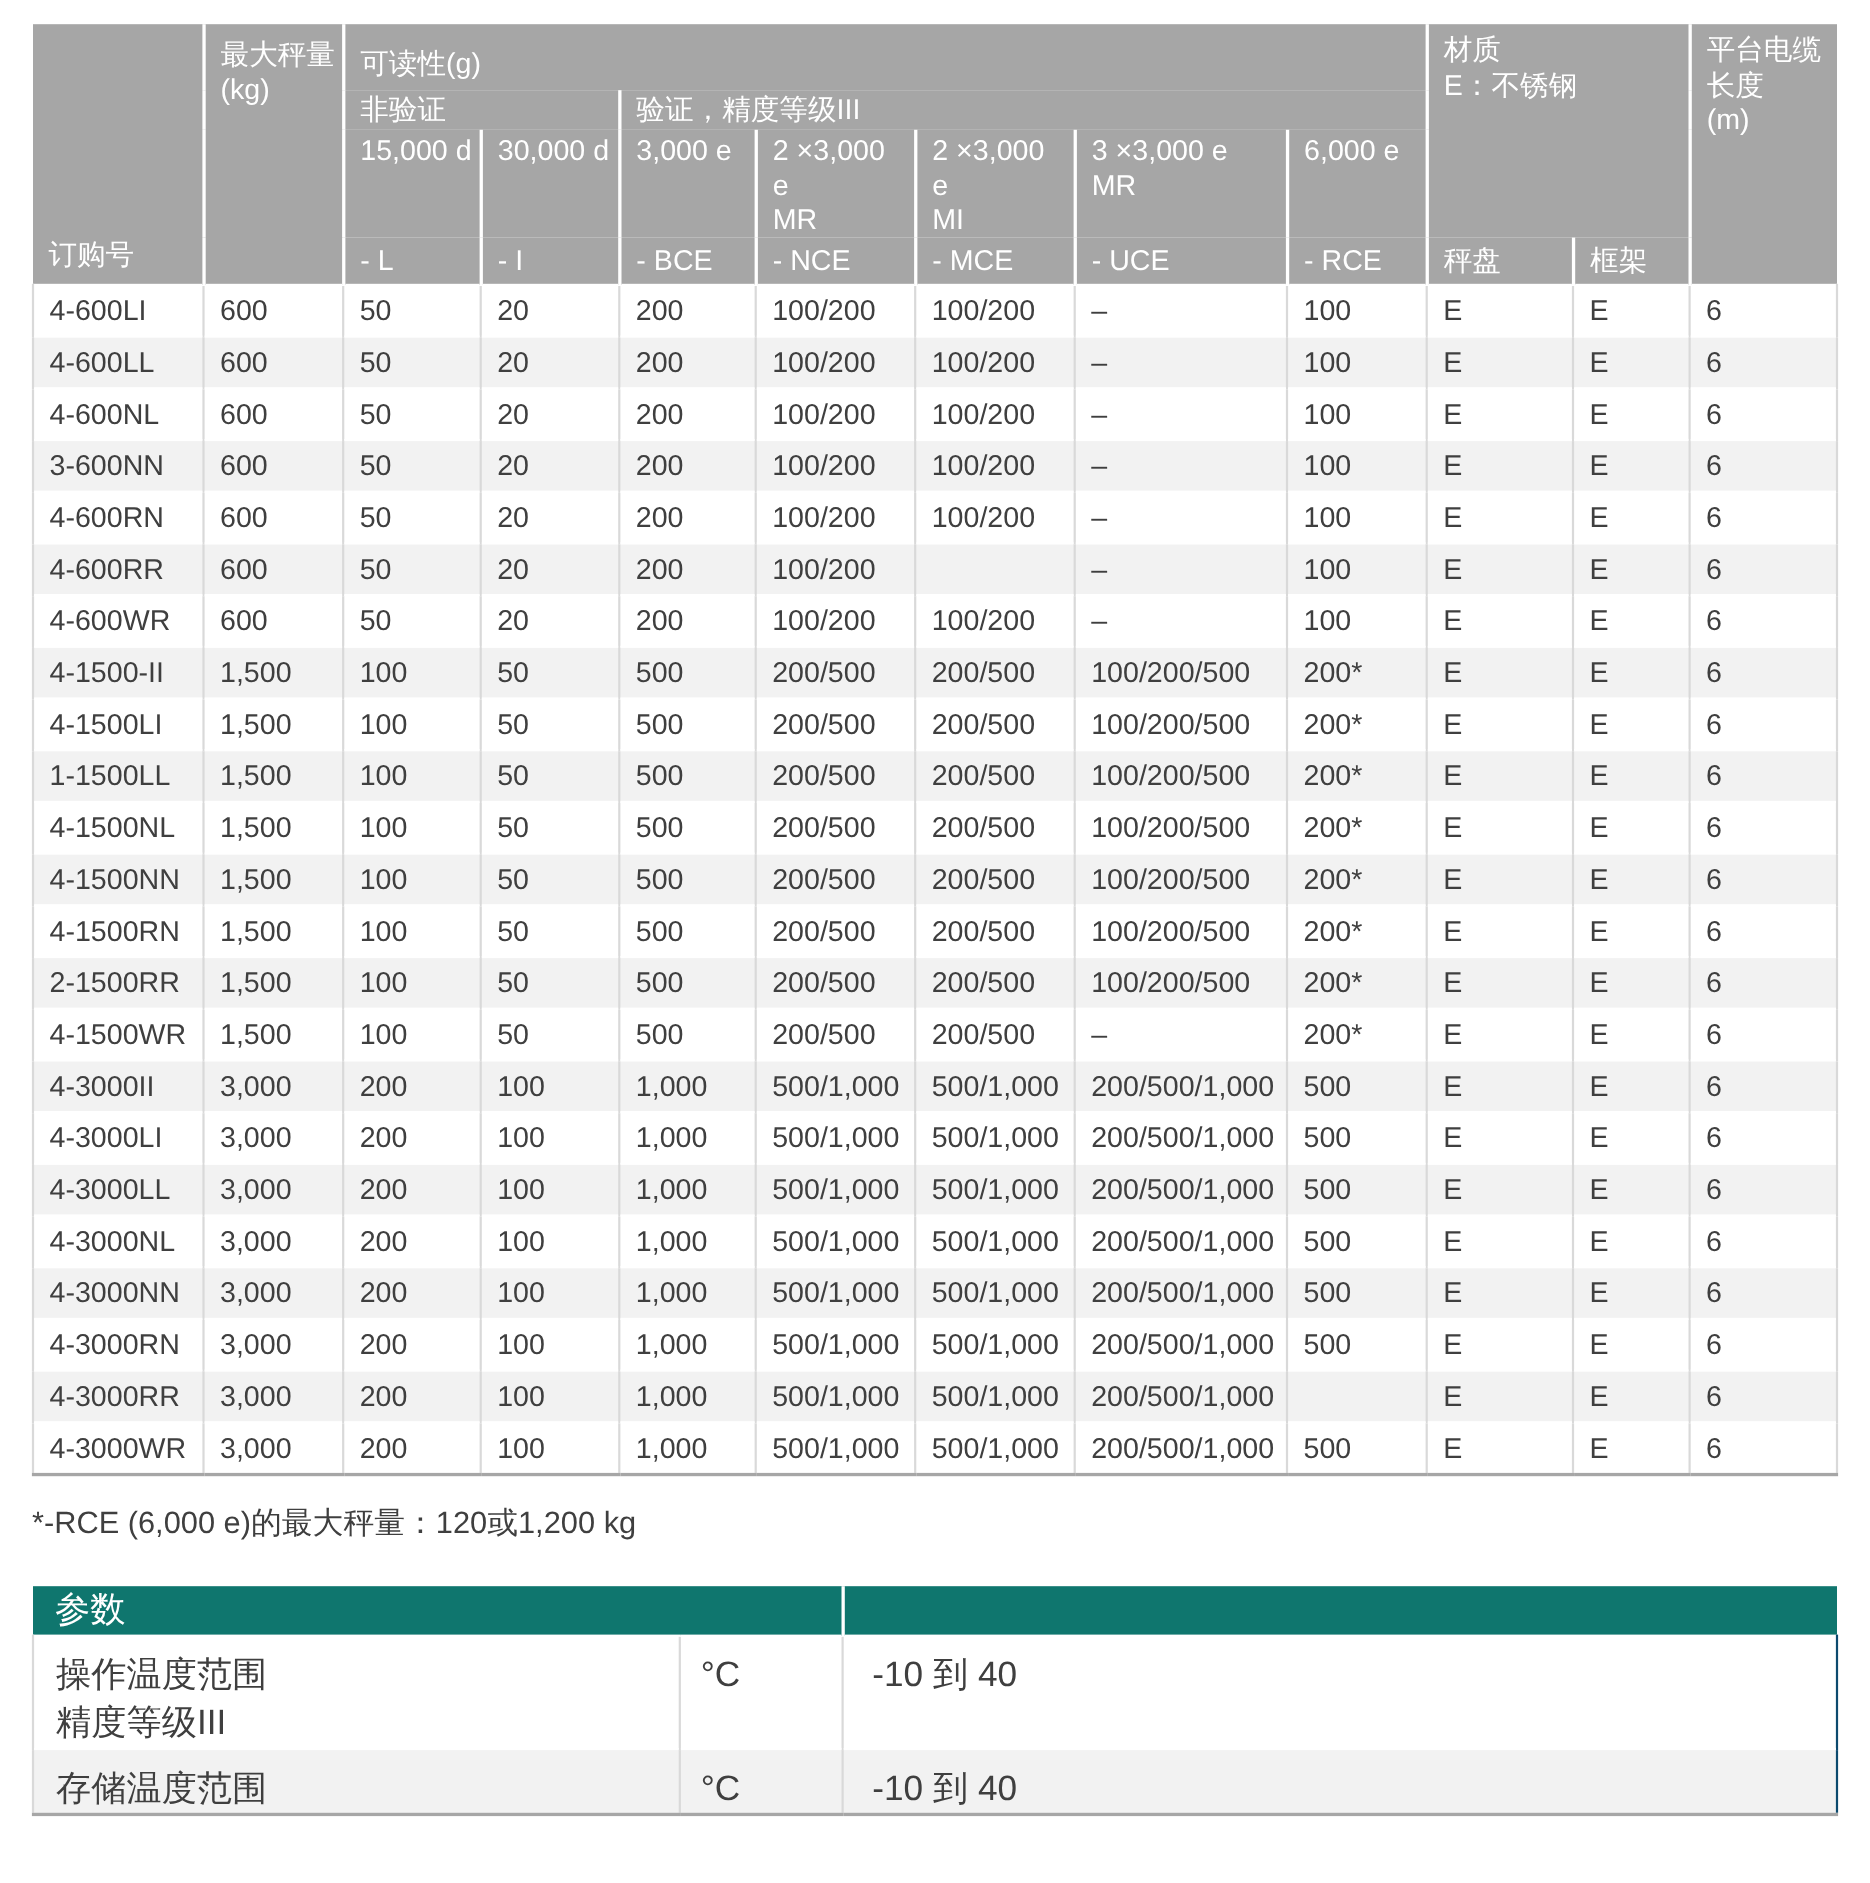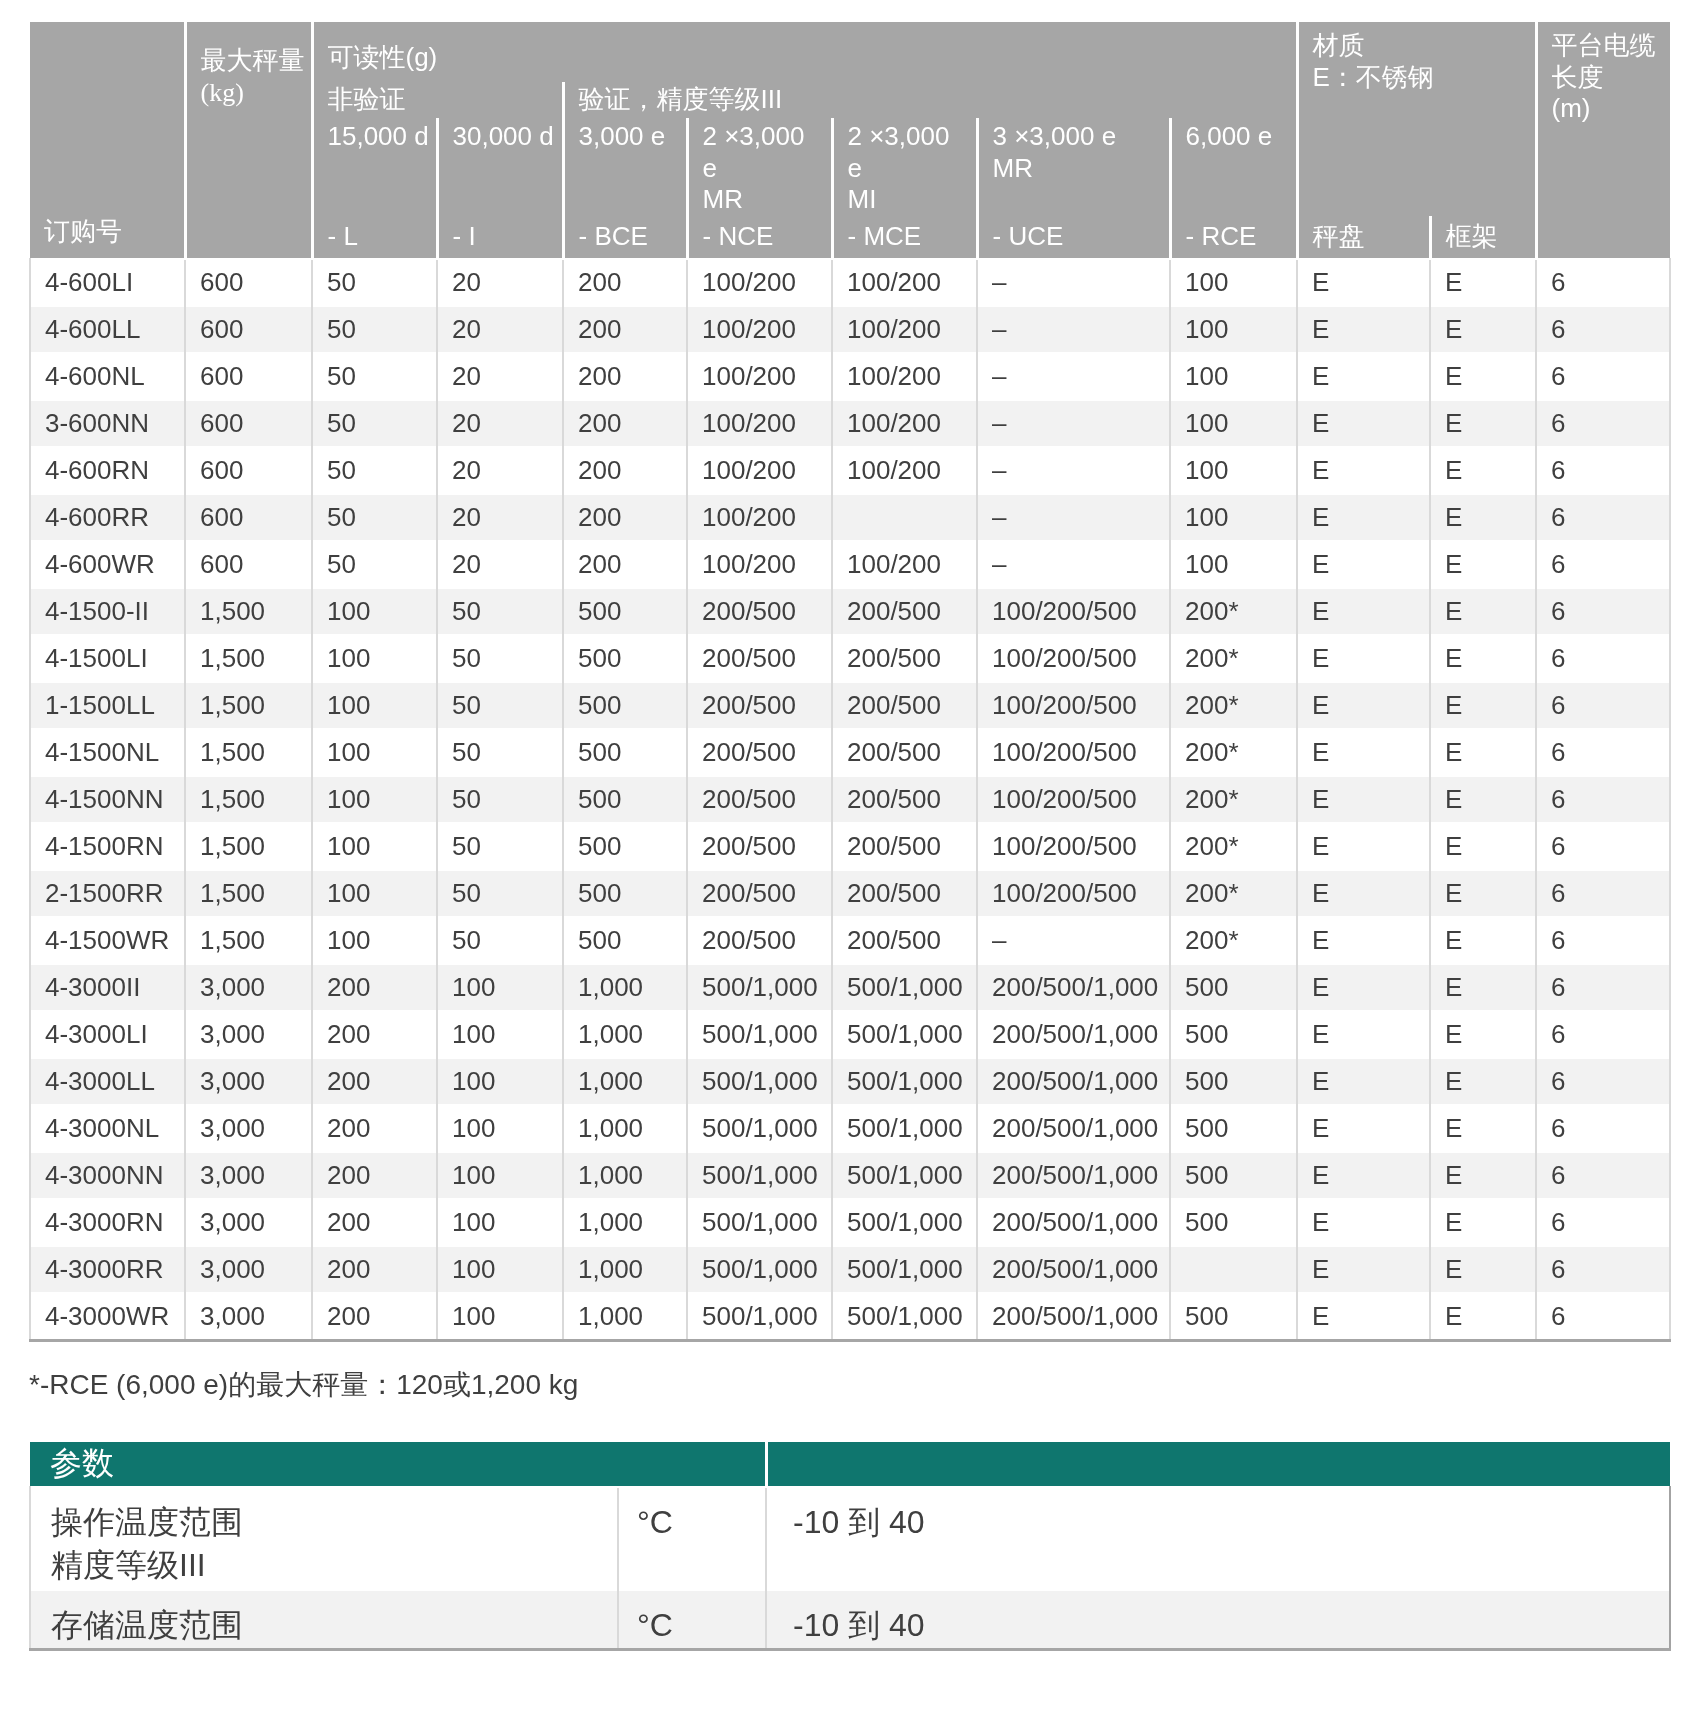"最大秤量" th.maxcap { font-family: Liberation Serif, serif -> none; padding-top: 23px -> 12px }
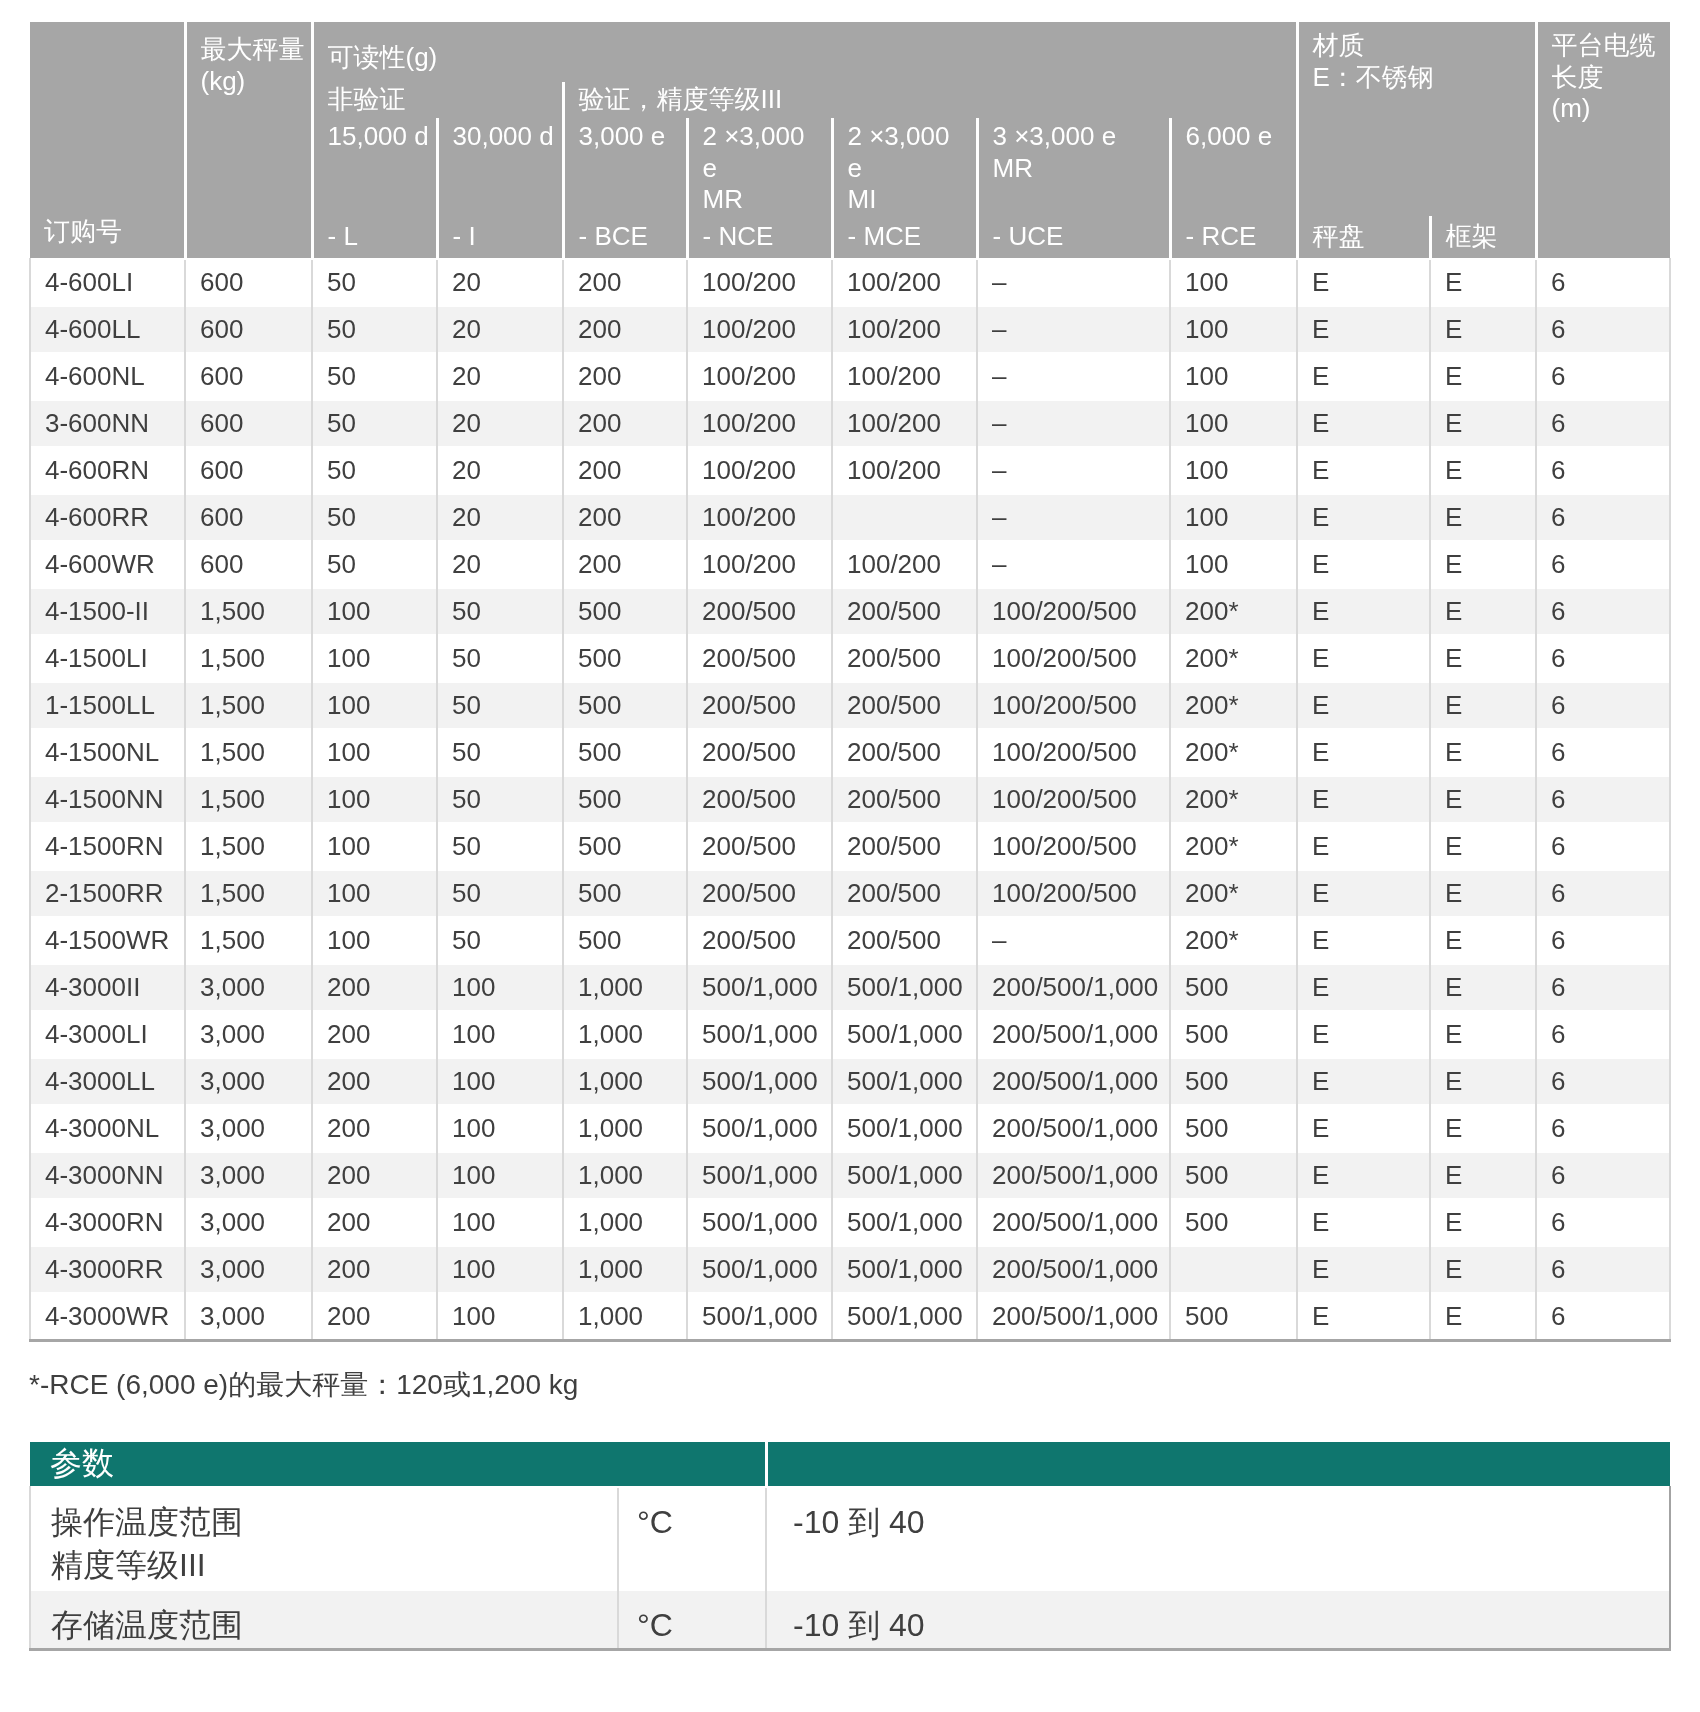"-10 到 40" .param td:last-child { border-right: 2px solid #a3a3a3 -> 2px solid #0c4a6e }
